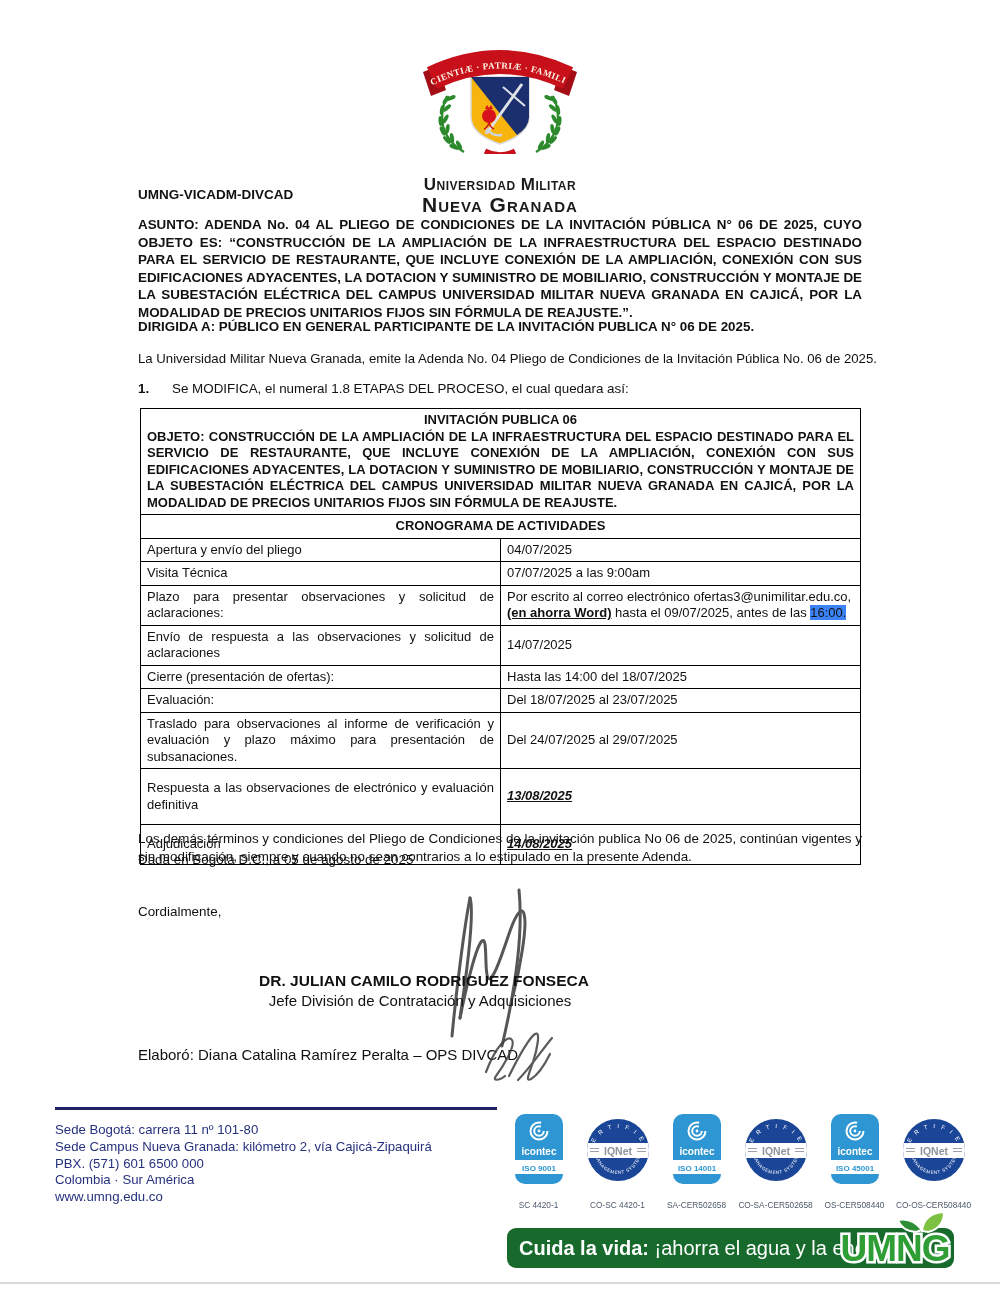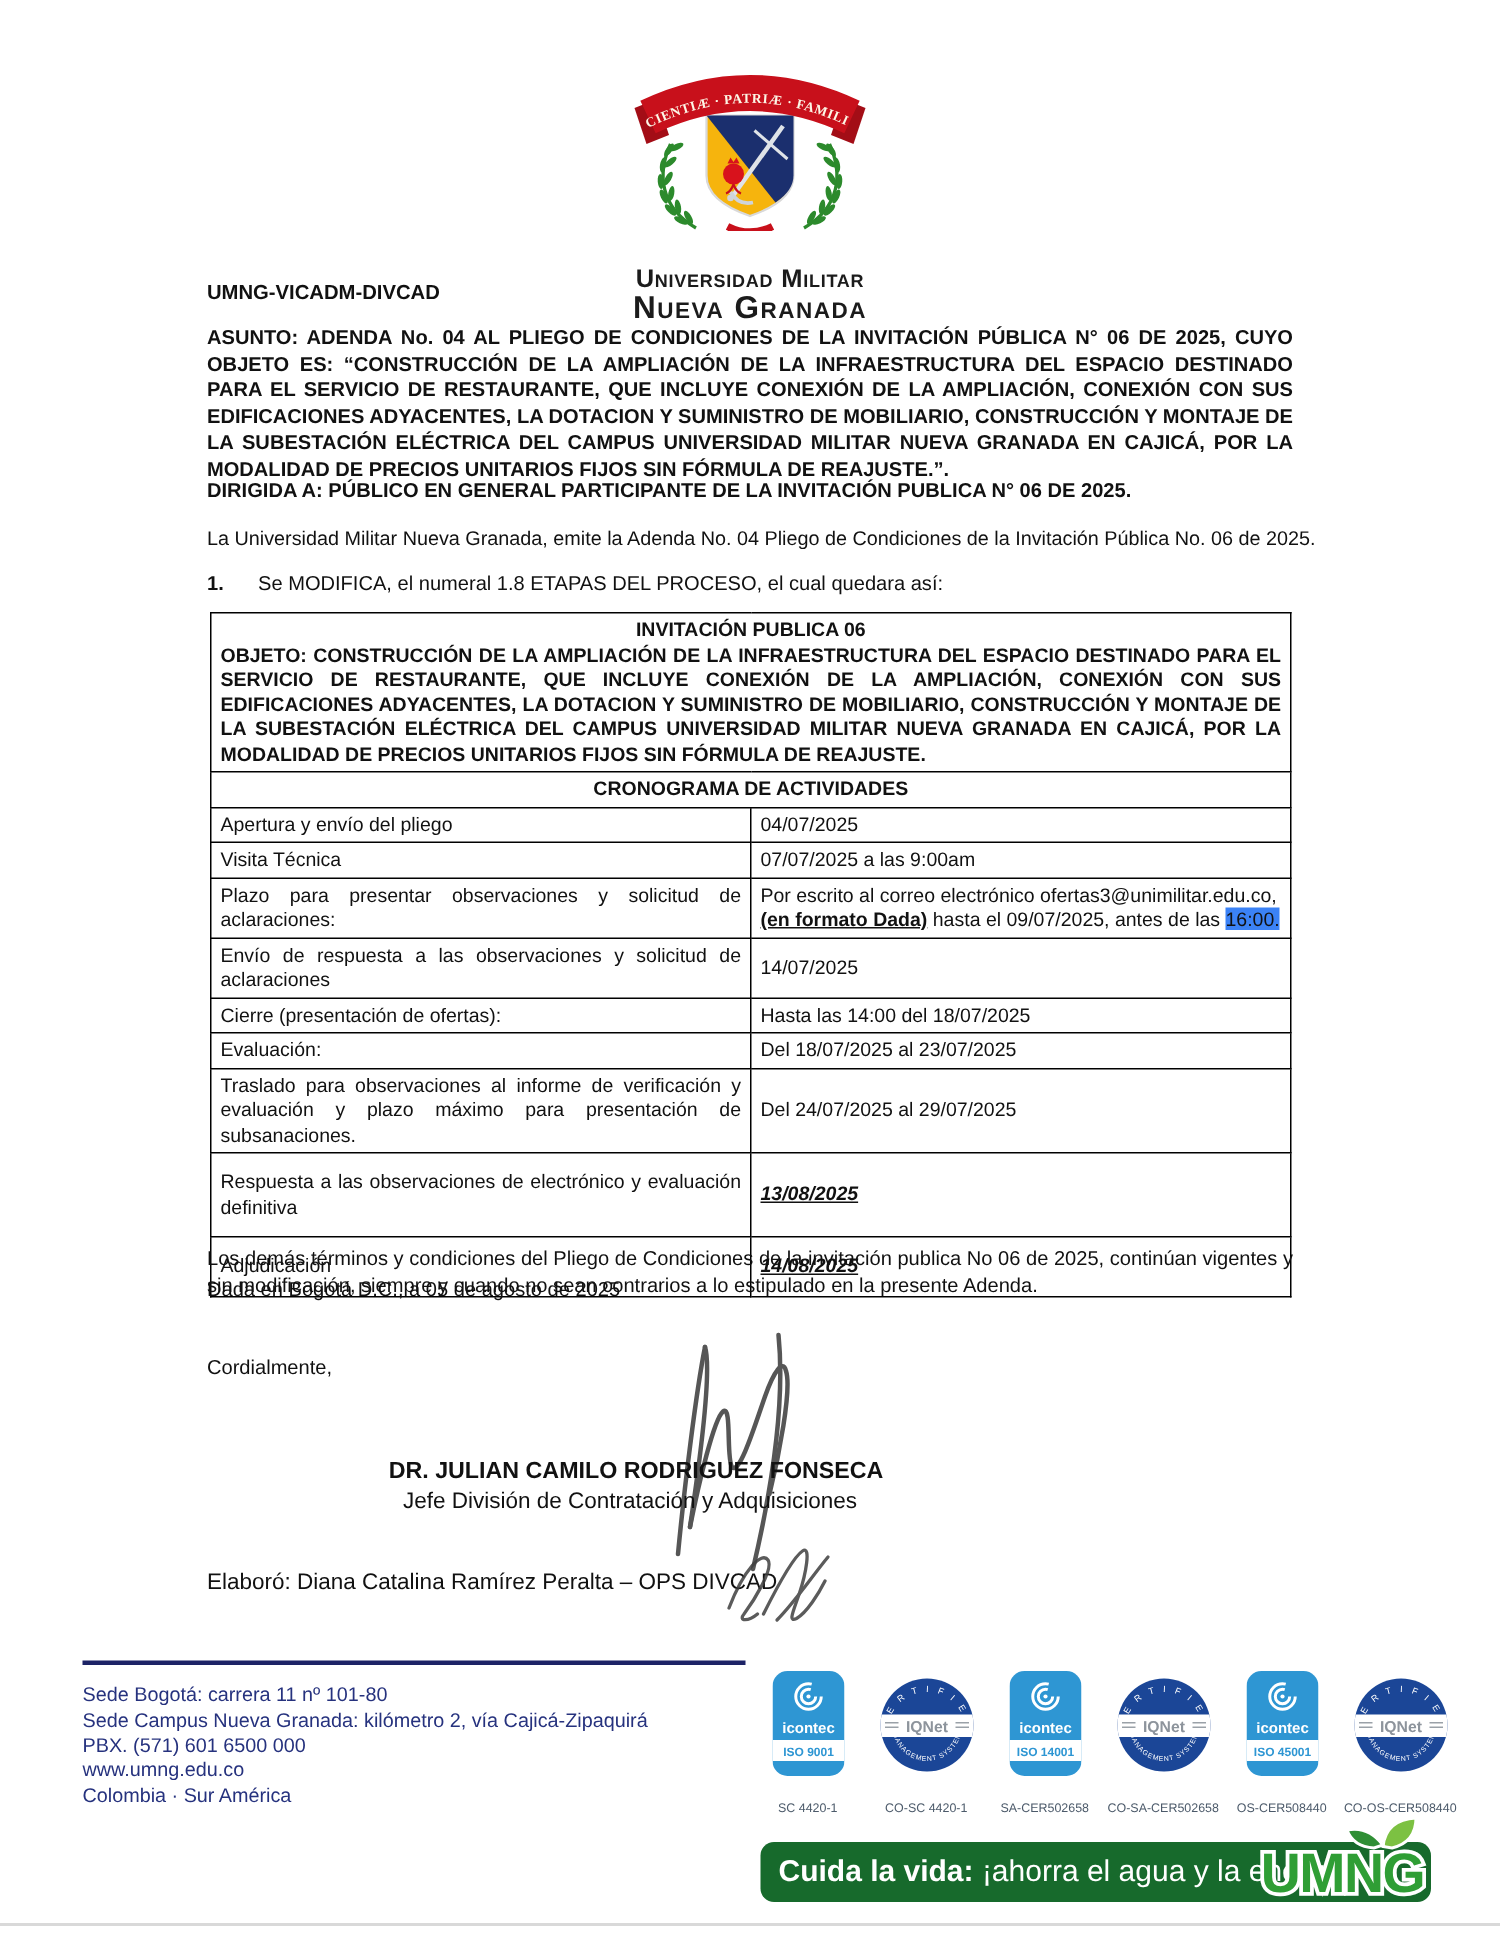"(en formato Dada)" span.bu { text: formato Dada -> ahorra Word }
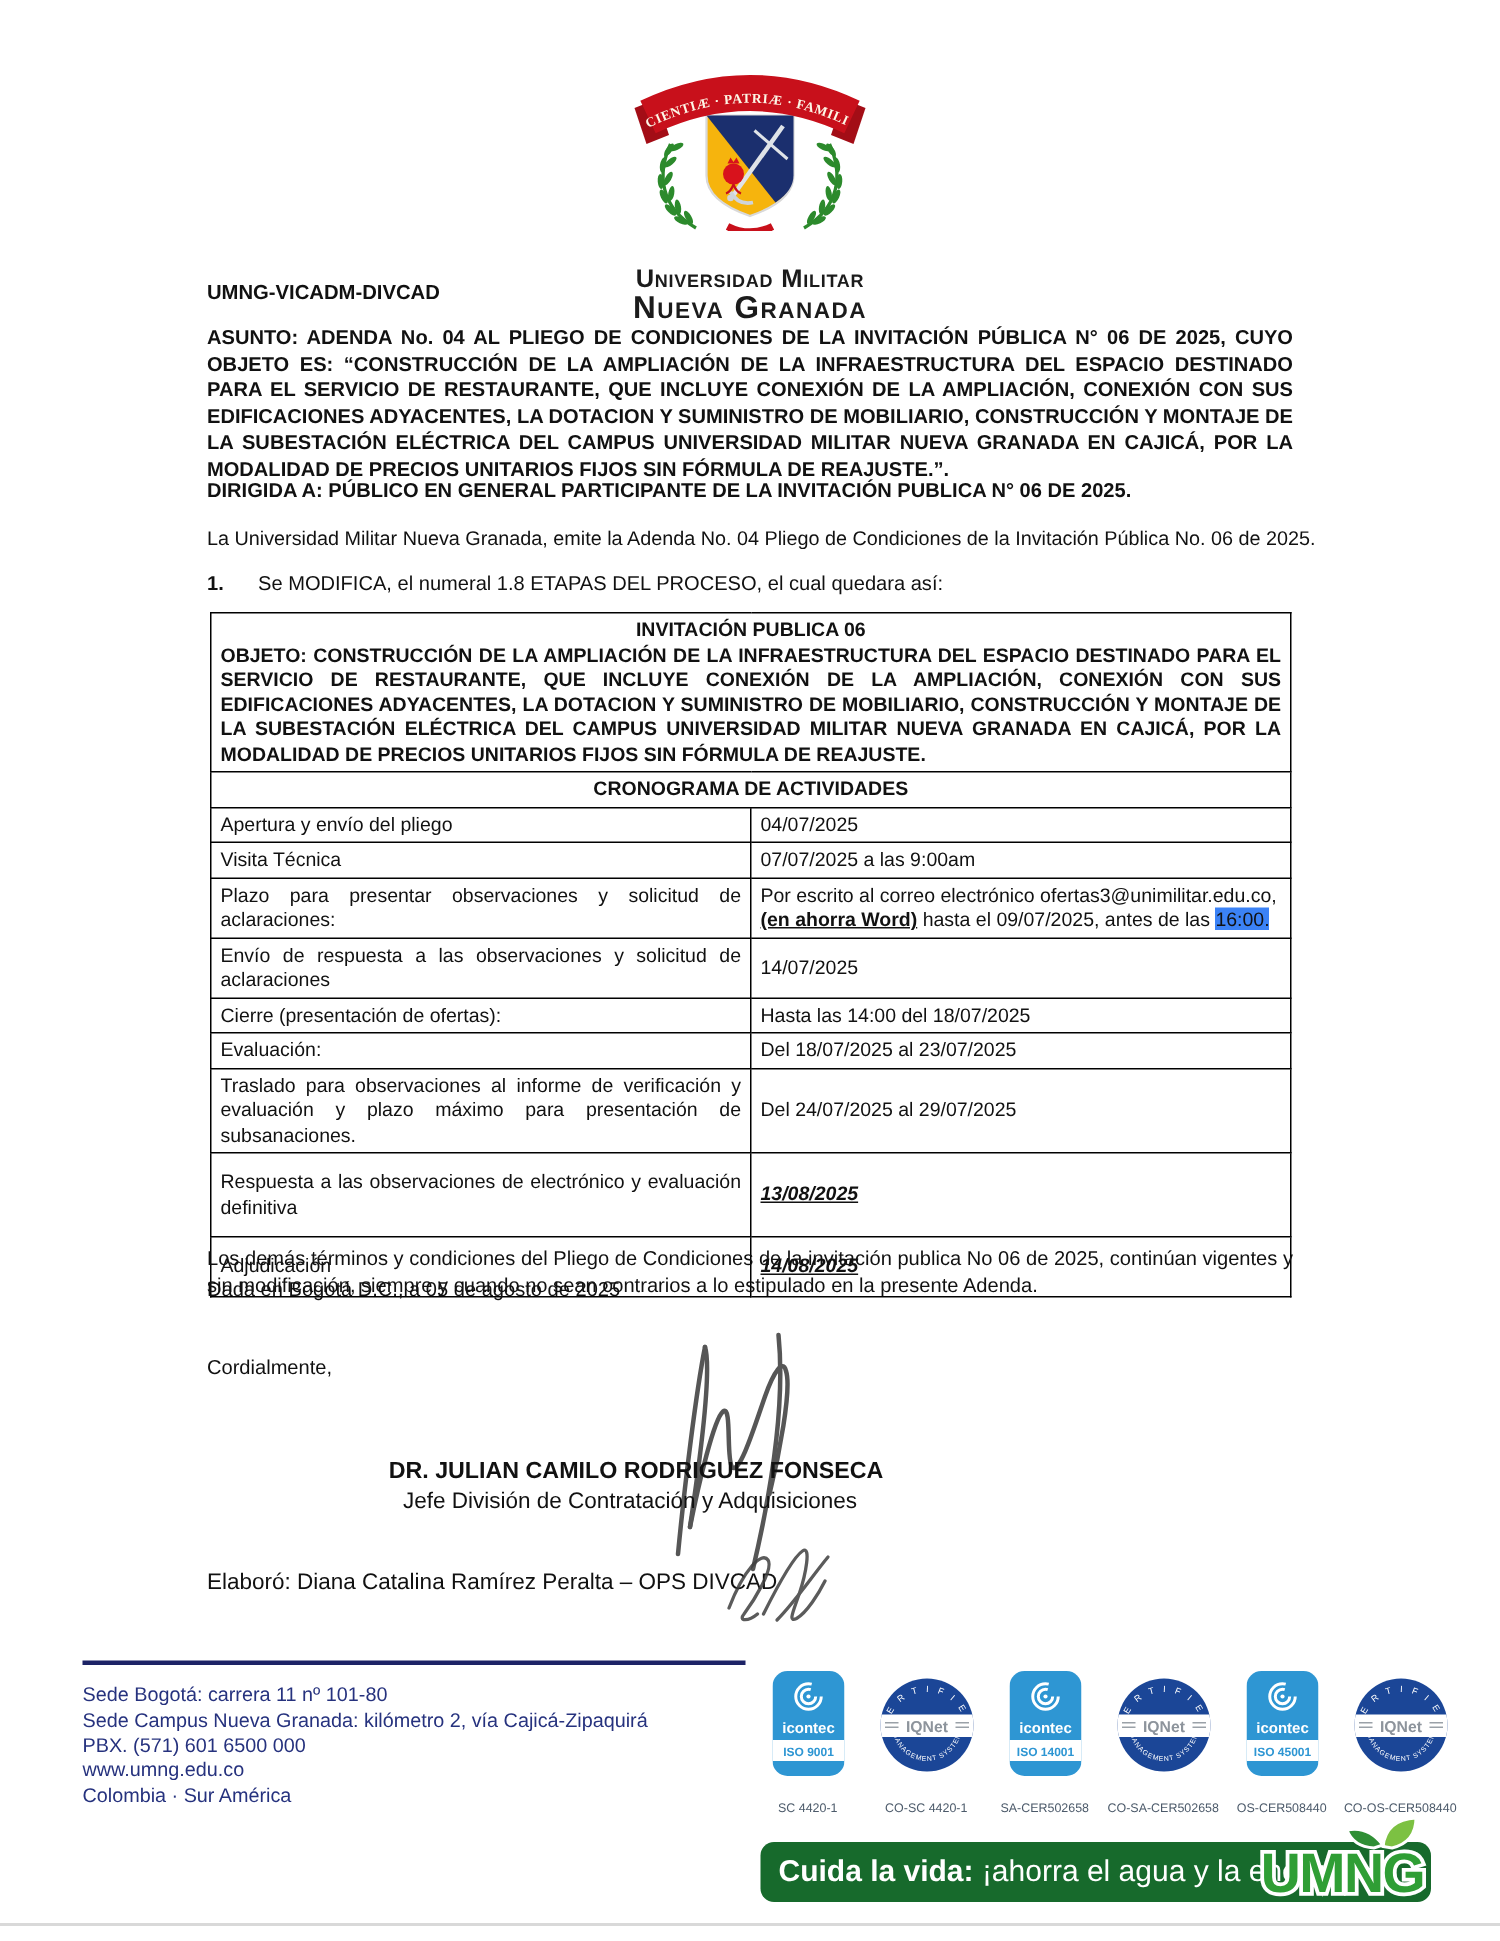"www.umng.edu.co" div { order: before "Colombia · Sur América" -> after "Colombia · Sur América" }
